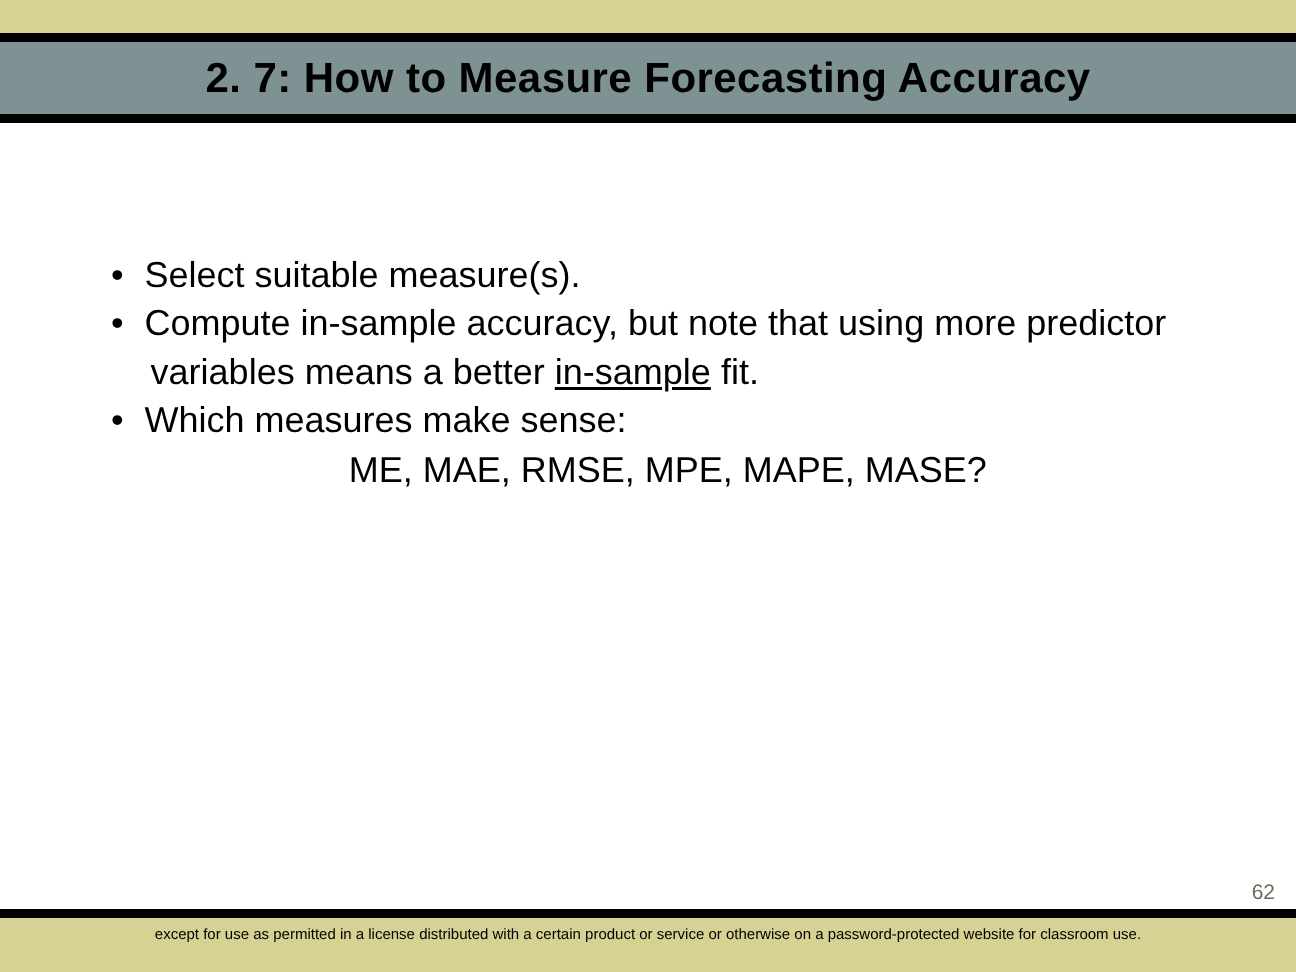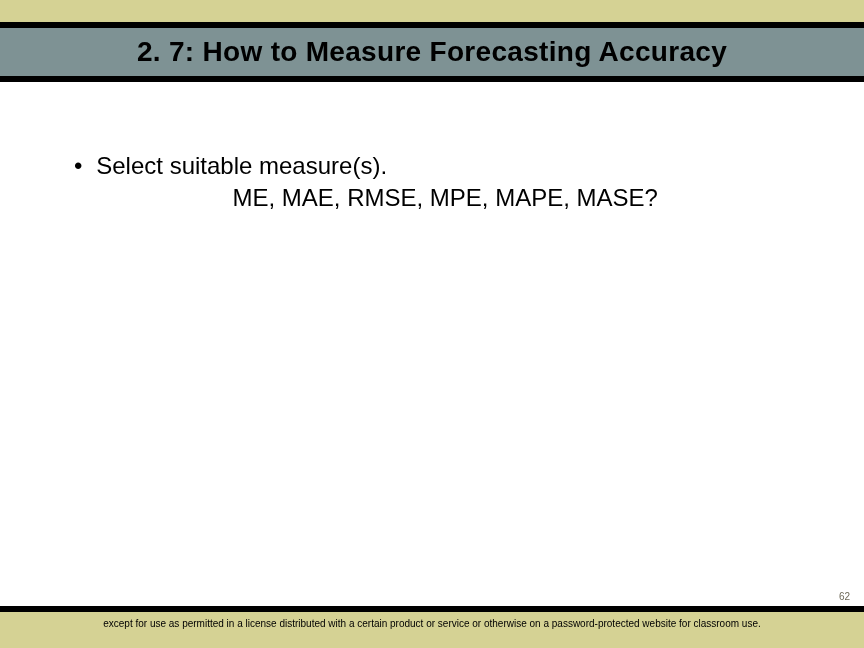"Select suitable measure(s)." .content { padding: 68px 74px 0 74px -> 86px 74px 0 74px }
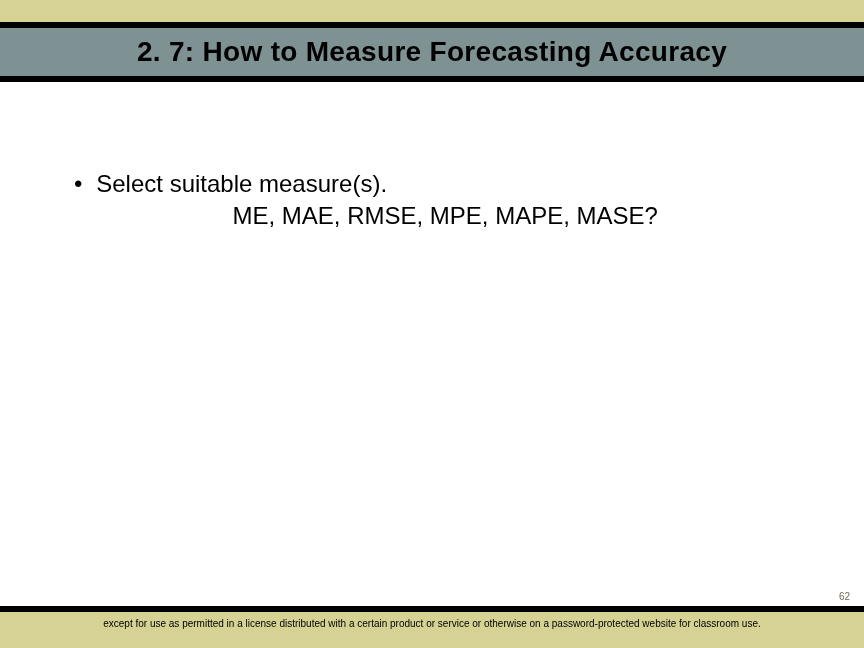"Compute in-sample accuracy, but note" li { html: none -> <li><span>Compute in-sample accuracy, but note that using more predictor variables means a better </span><span>in-sample</span><span> fit.</span></li> }
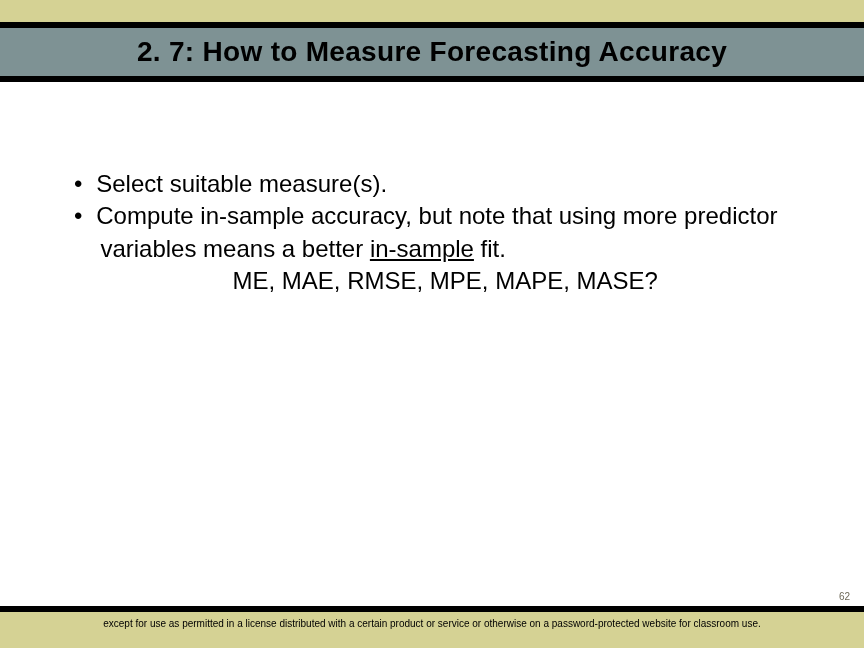"Which measures make sense:" li { html: none -> <li>Which measures make sense:</li> }
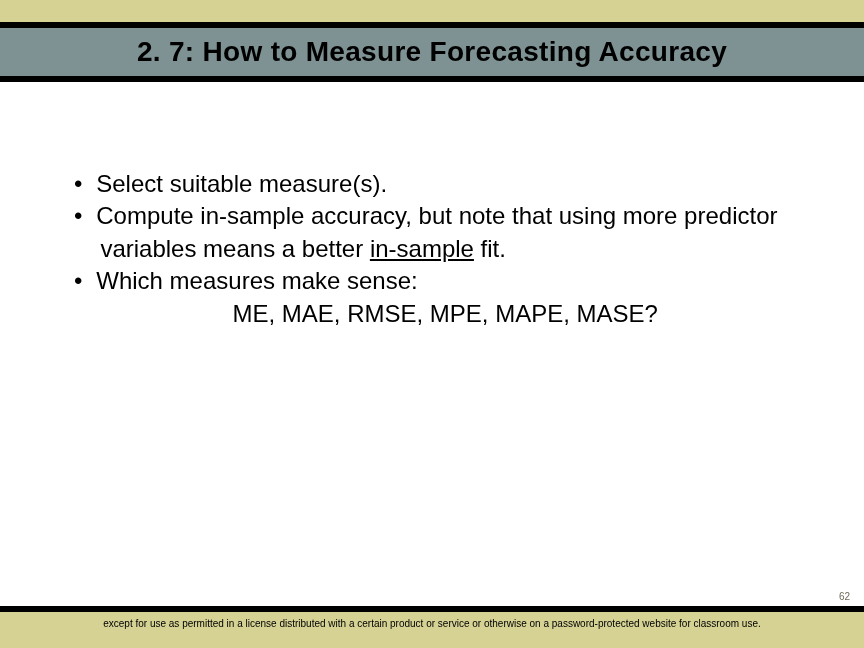"62" .page-num { font-size: 10px -> 14px }
